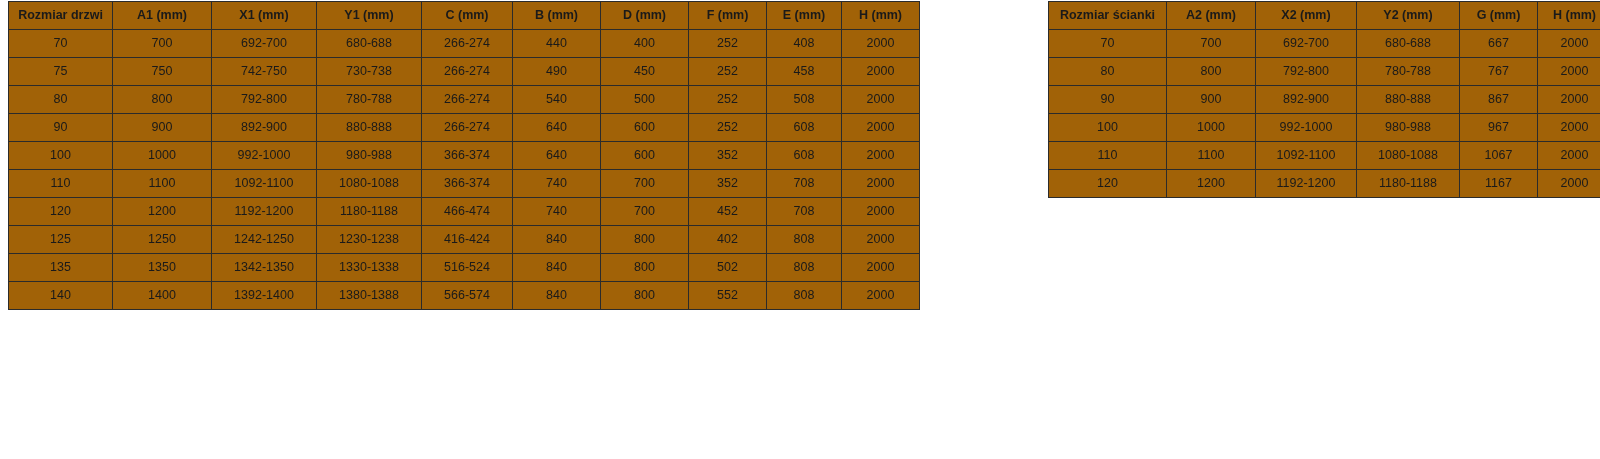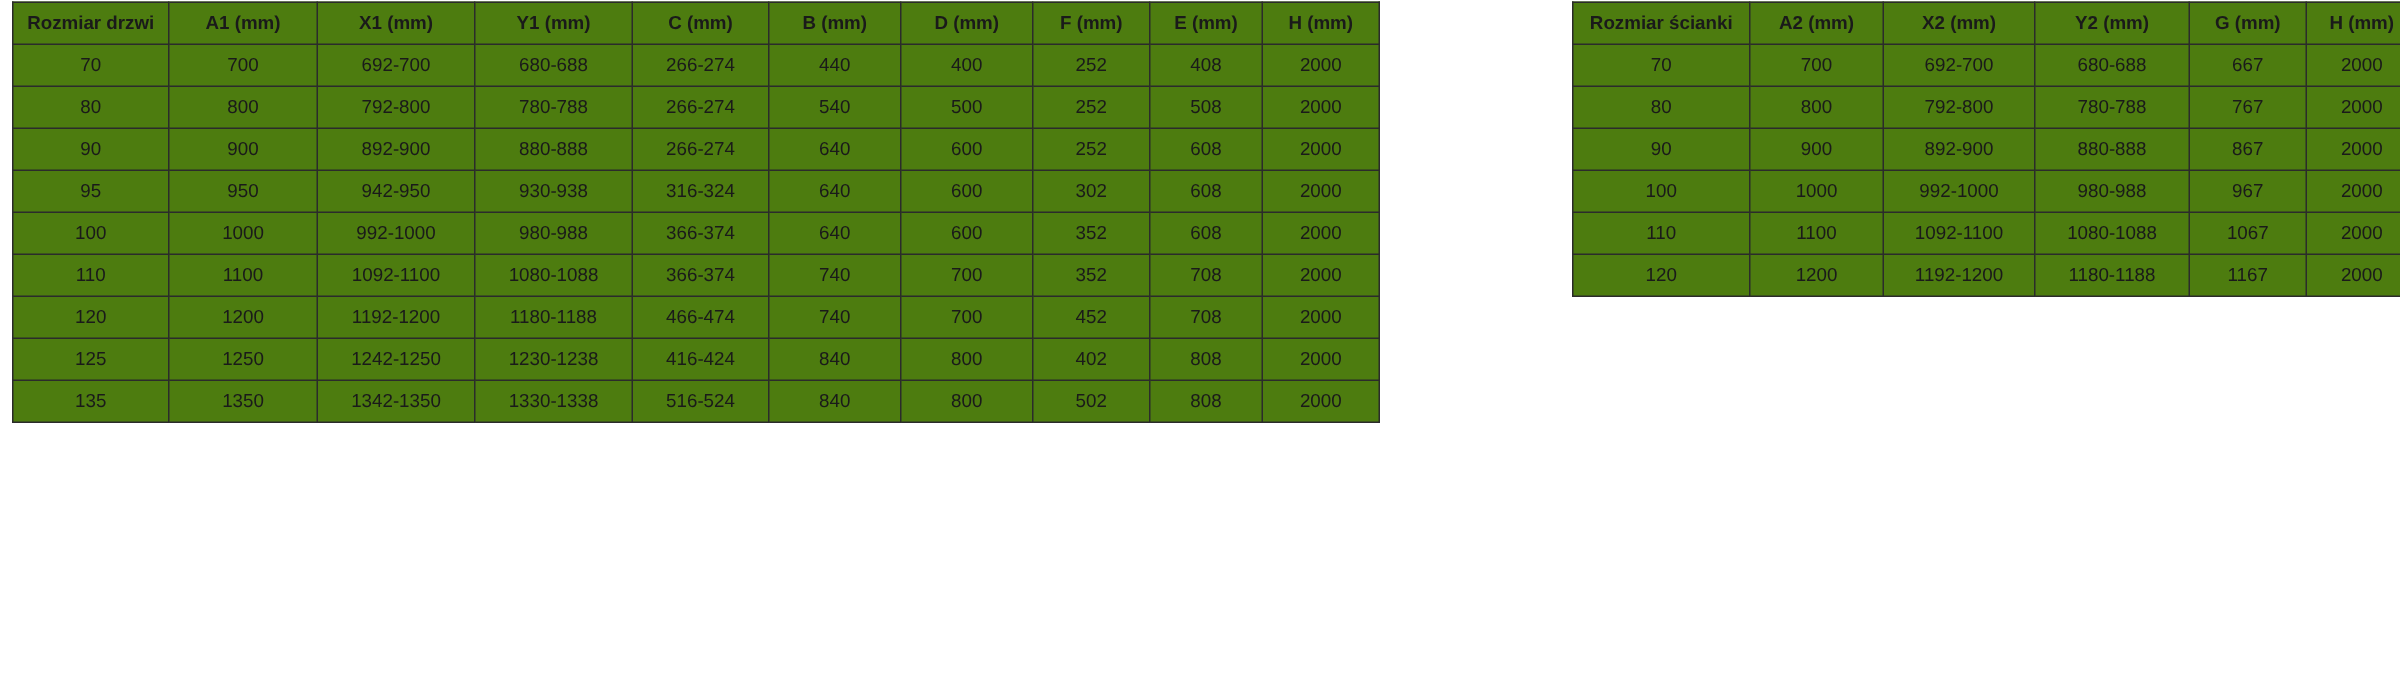"Rozmiar drzwi" table.spec { background: #4d7c0f -> #a16207 }
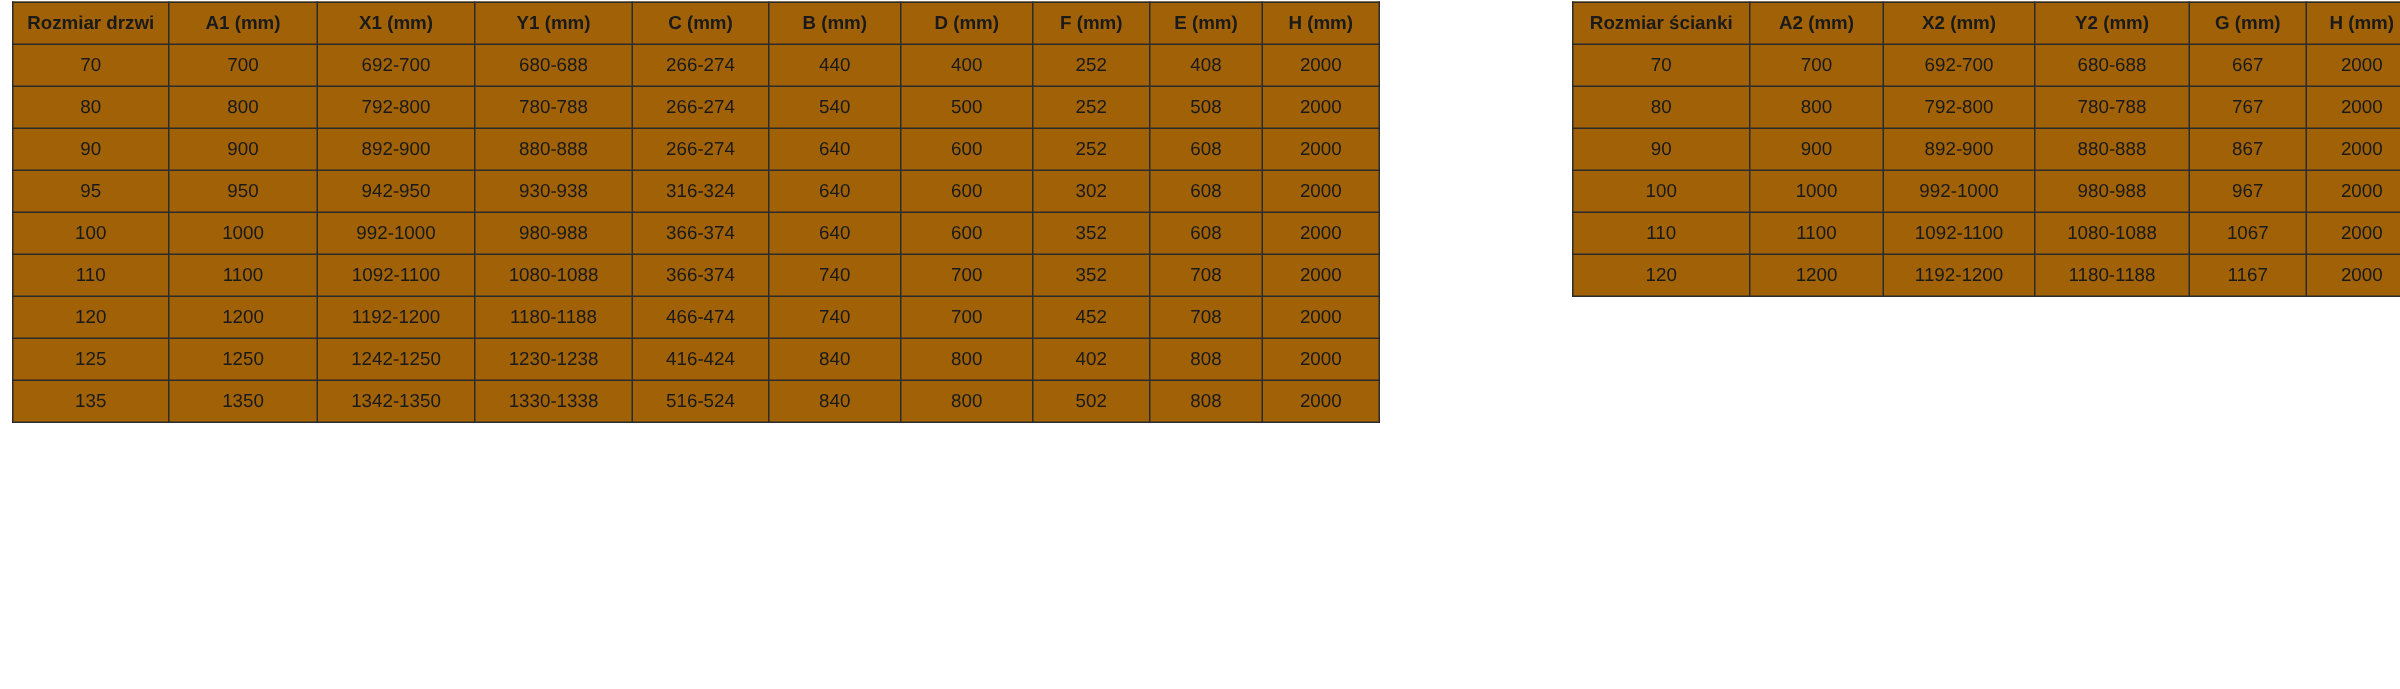"75" tr { html: none -> <tr> <td>75</td> <td>750</td> <td>742-750</td> <td>730-738</td> <td>266-274</td> <td>490</td> <td>450</td> <td>252</td> <td>458</td> <td>2000</td> </tr> }
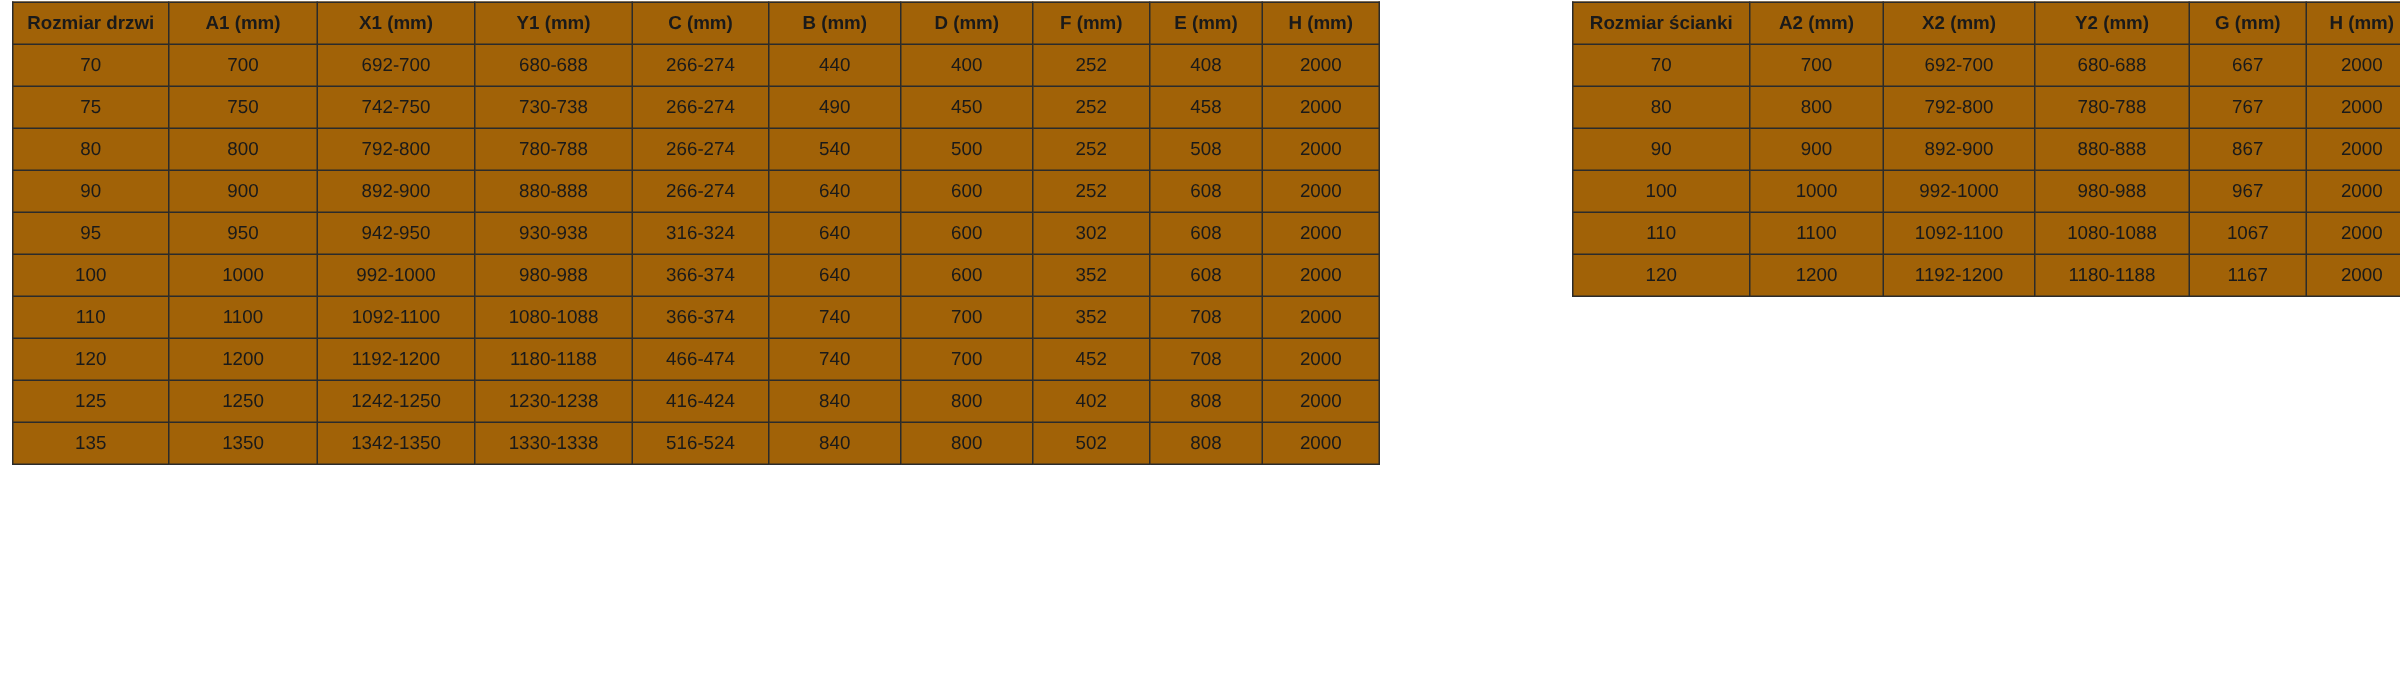"95" tr { html: <tr> <td>95</td> <td>950</td> <td>942-950</td> <td>930-938</td> <td>316-324</td> <td>640</td> <td>600</td> <td>302</td> <td>608</td> <td>2000</td> </tr> -> none }
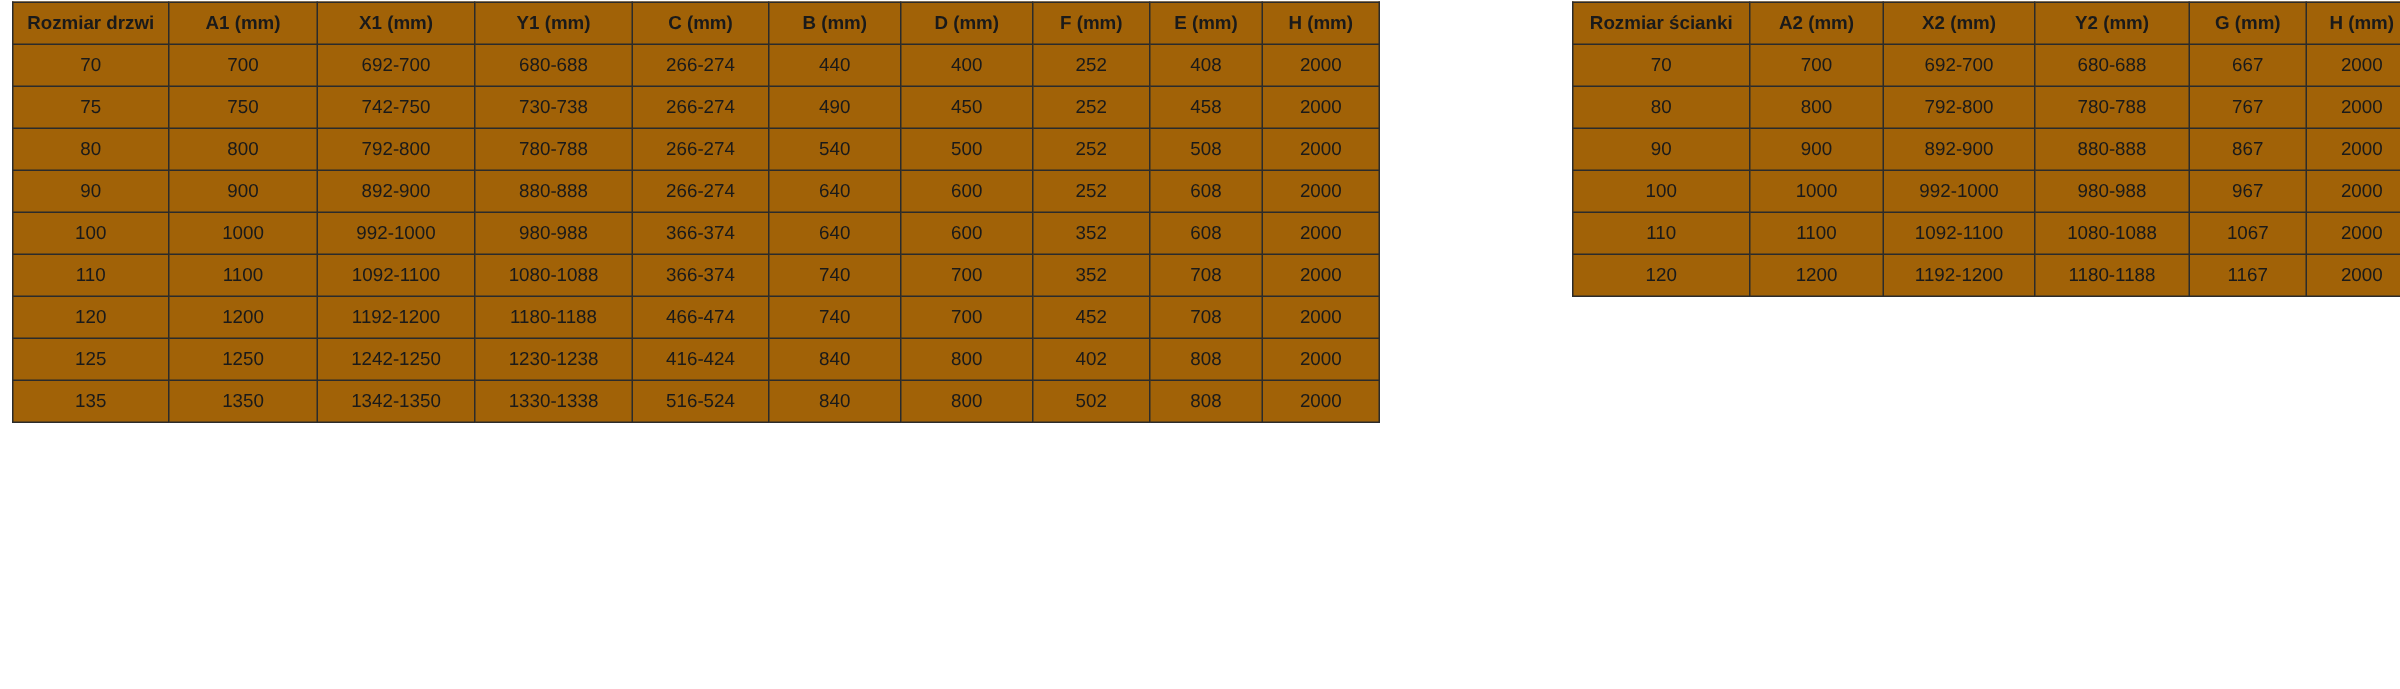"140" tr { html: none -> <tr> <td>140</td> <td>1400</td> <td>1392-1400</td> <td>1380-1388</td> <td>566-574</td> <td>840</td> <td>800</td> <td>552</td> <td>808</td> <td>2000</td> </tr> }
